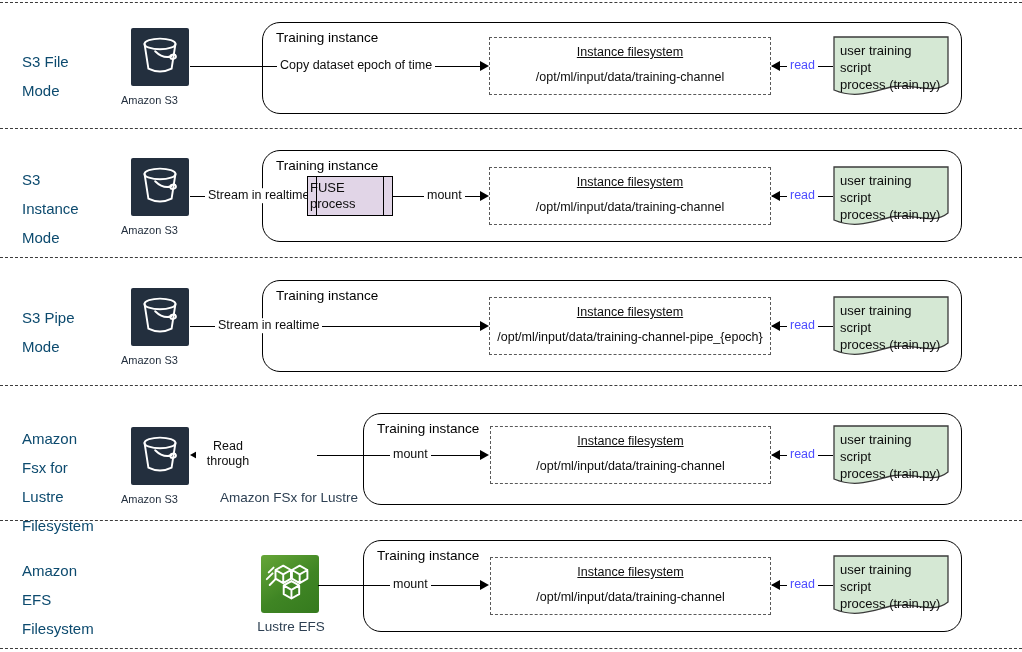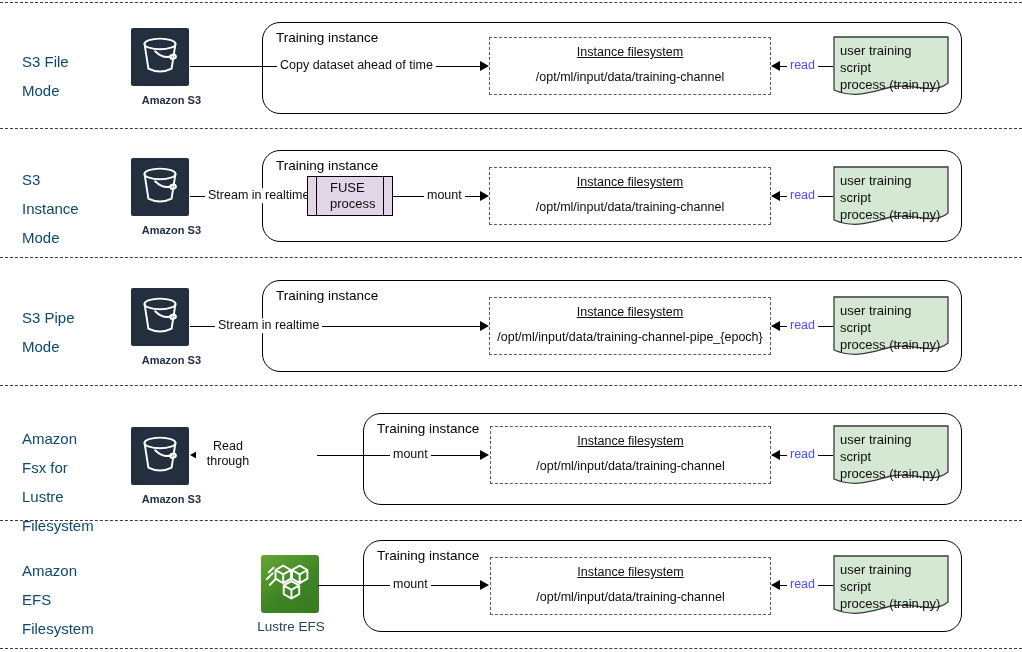"Copy dataset ahead of time" div.abs { text: ahead -> epoch }
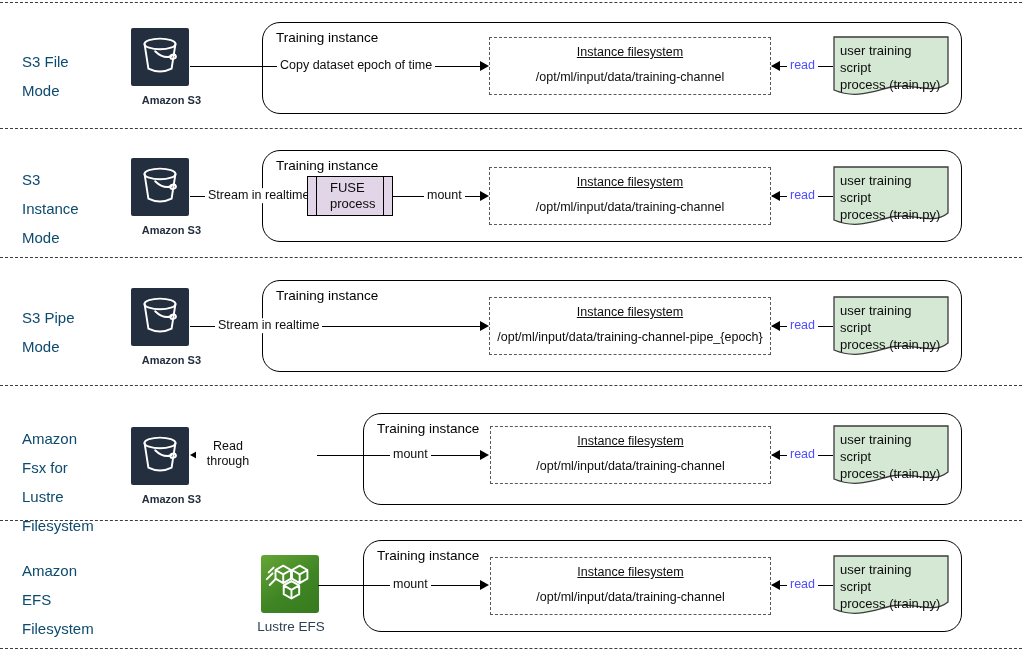"Amazon S3" .caption-s3 { font-weight: bold -> normal; text-align: right -> left }
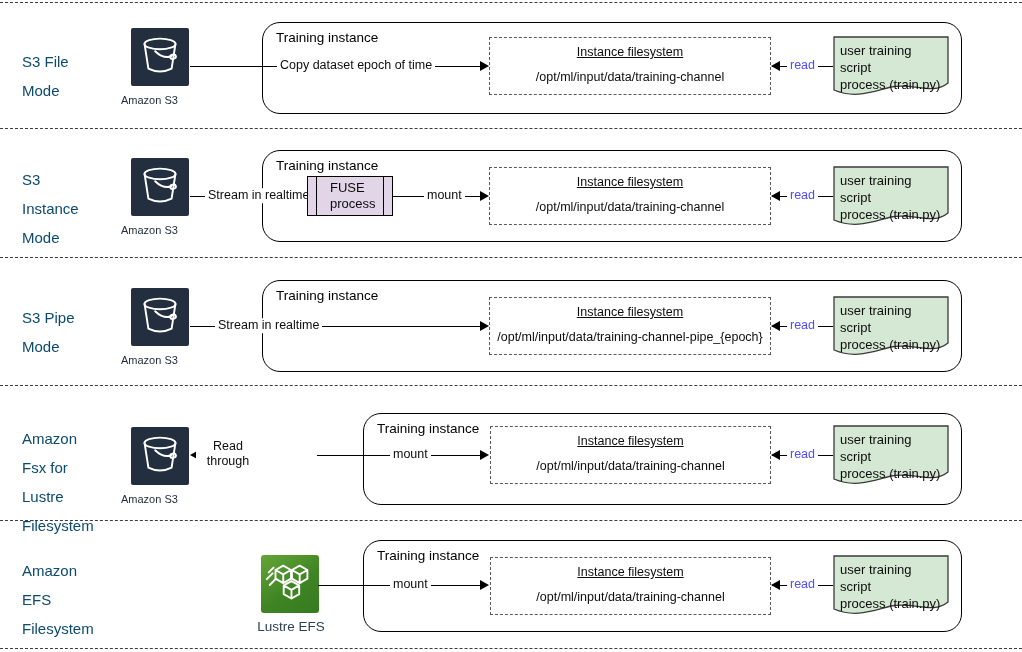"FUSE" .fuse { padding-left: 22px -> 2px }
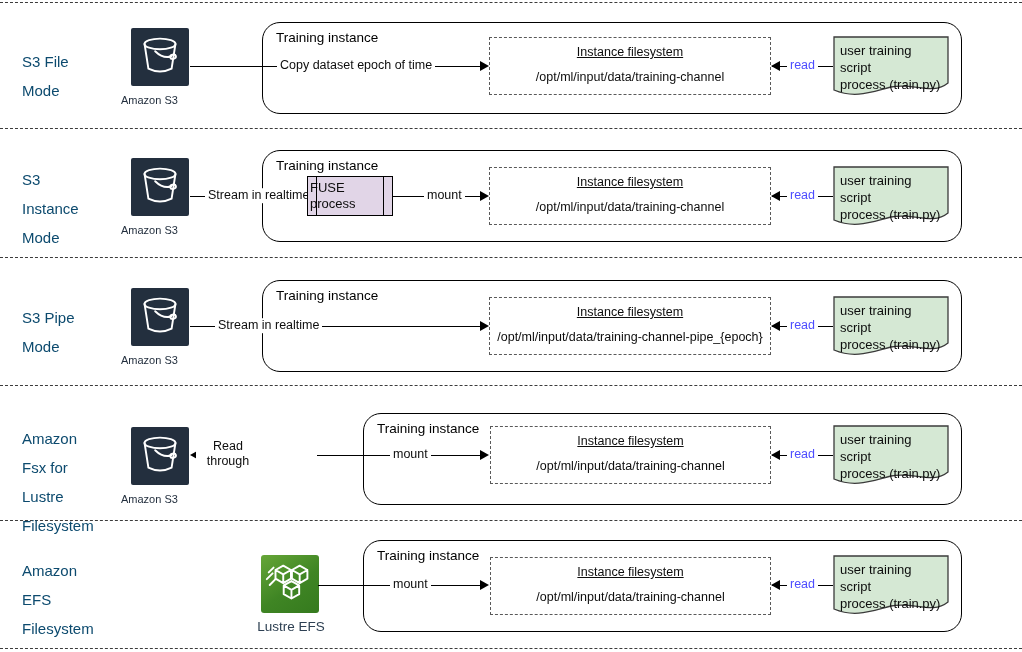"Amazon FSx for Lustre" div.abs { html: none -> <div>Amazon FSx for Lustre</div> }
